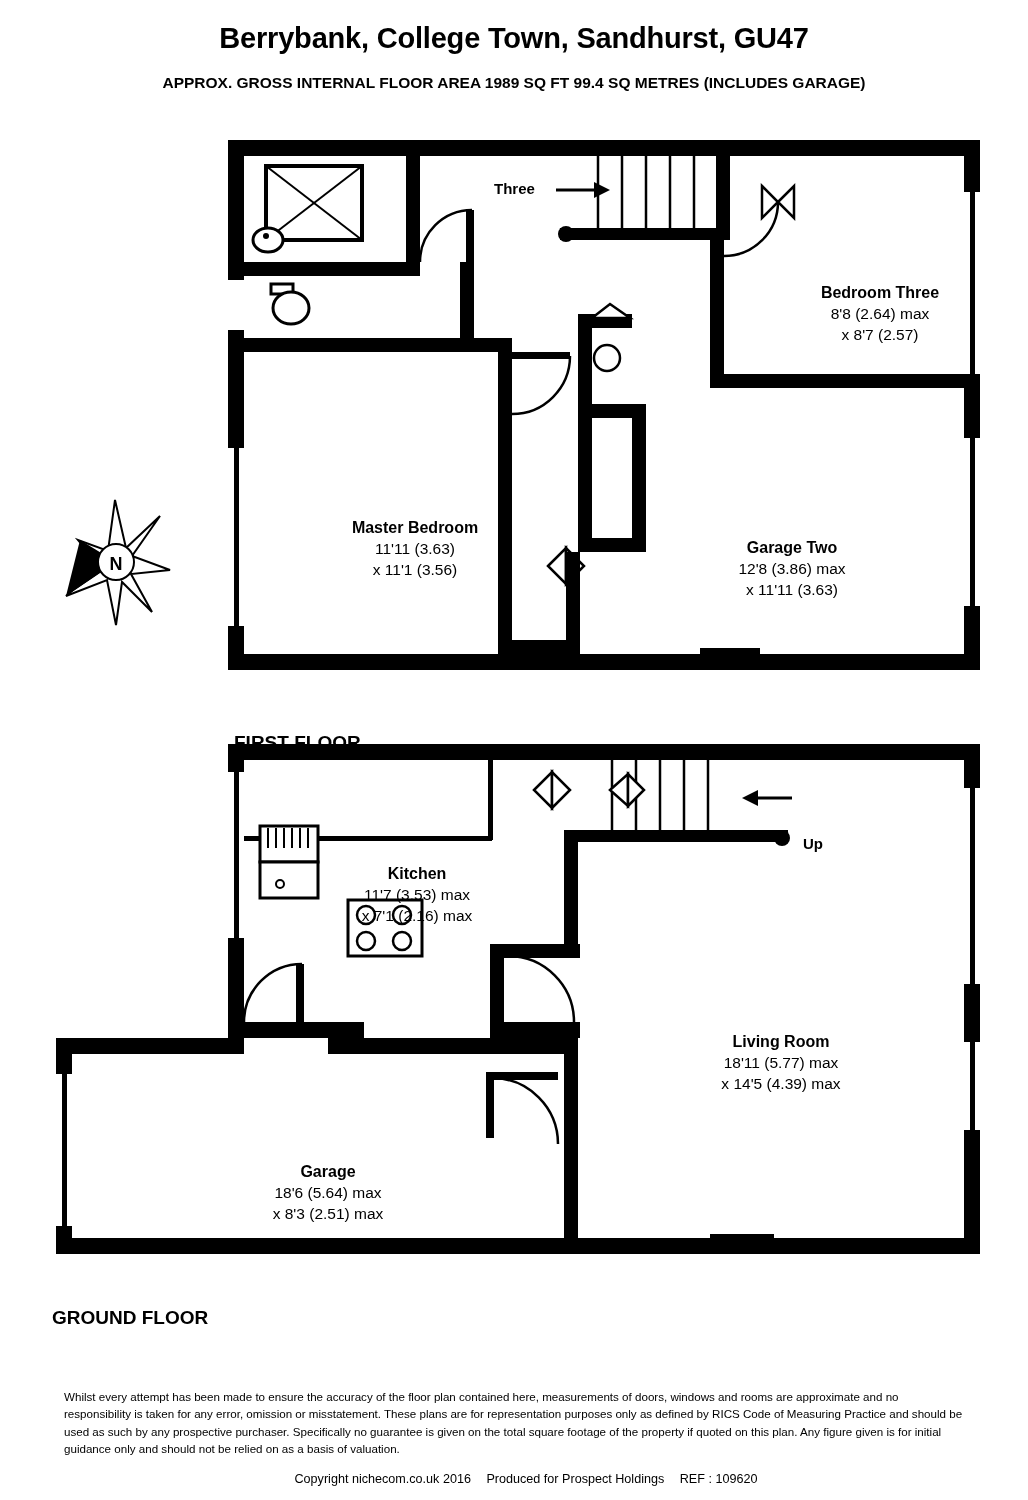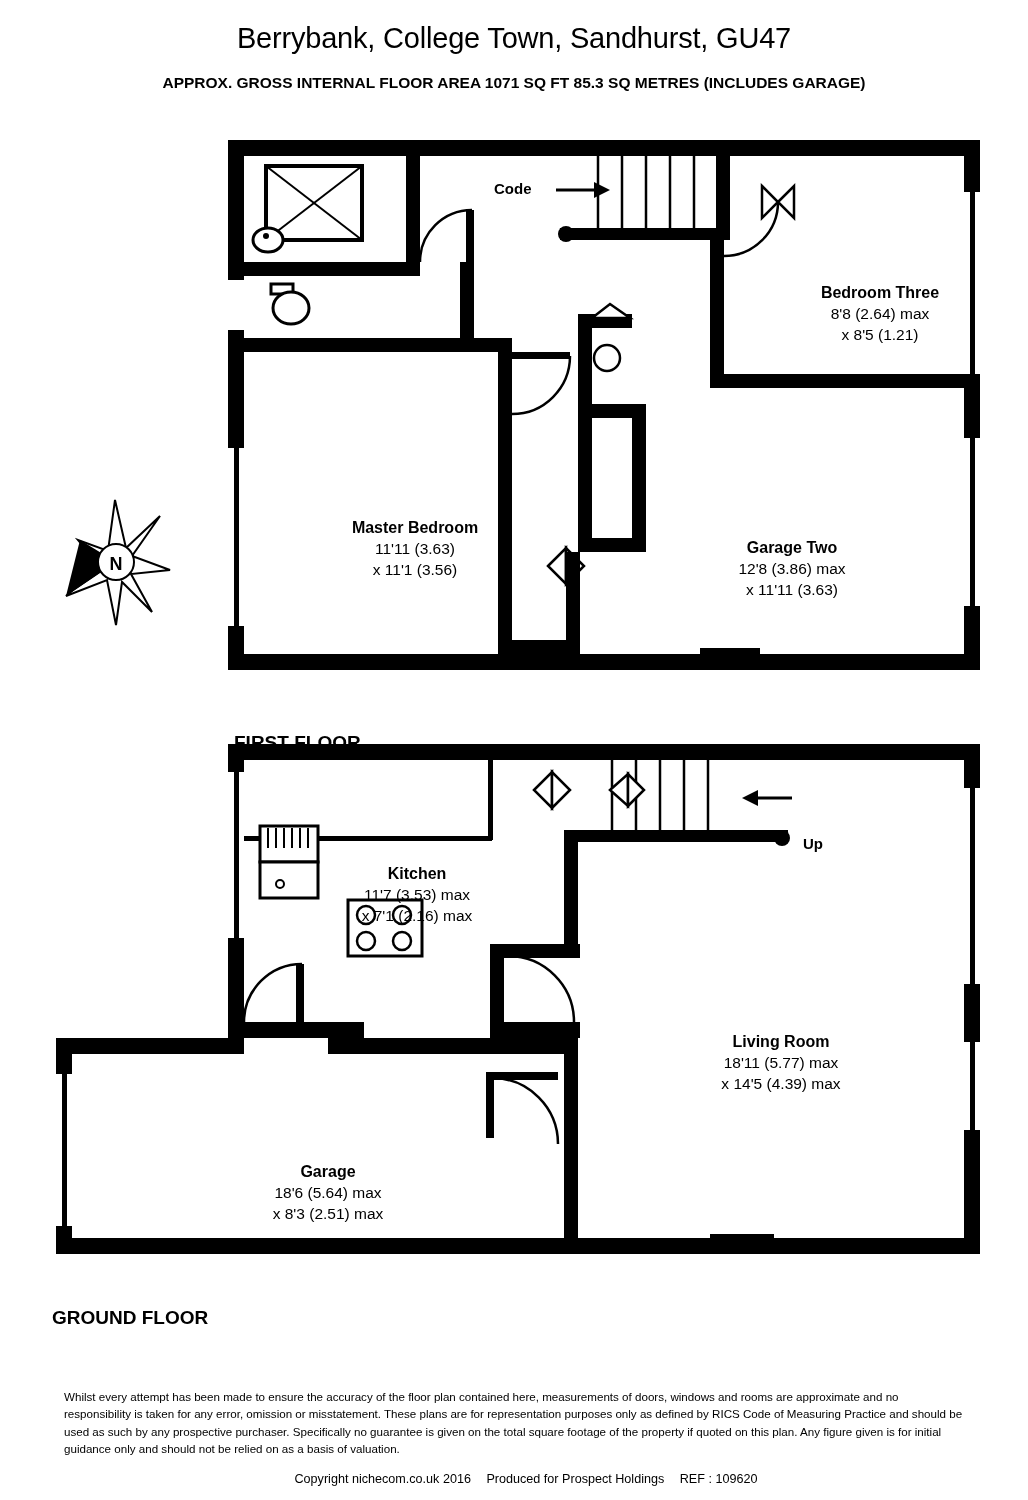"Berrybank, College Town, Sandhurst, GU47" .title { font-weight: normal -> bold }
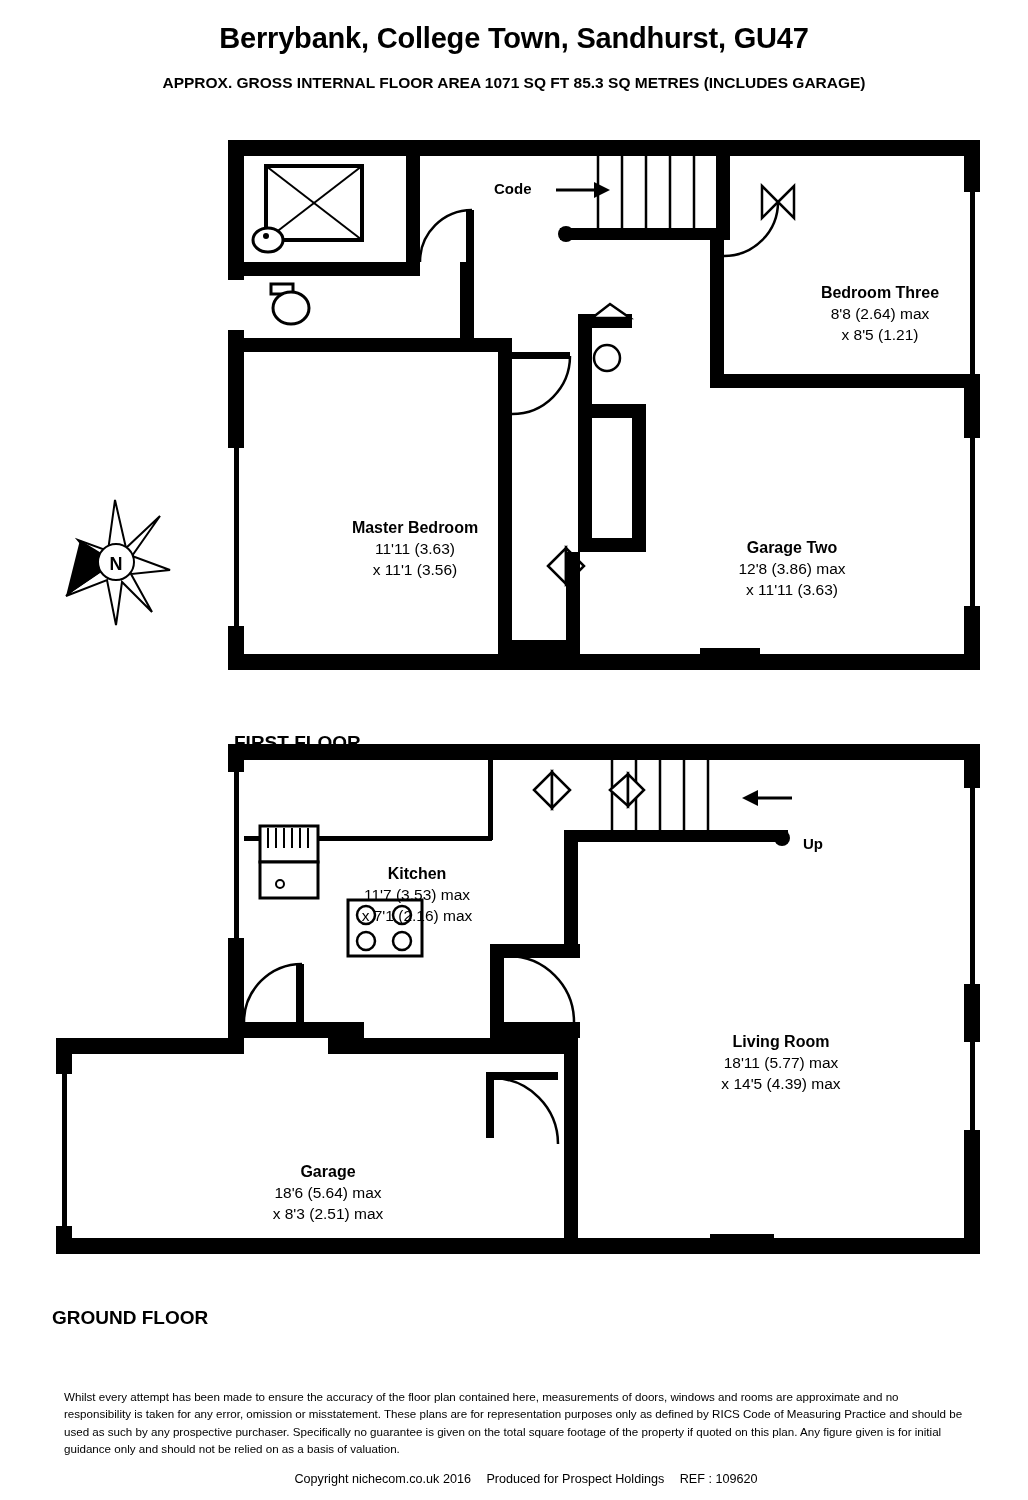"APPROX. GROSS INTERNAL FLOOR AREA" div.subtitle { text: 1071 SQ FT 85.3 -> 1989 SQ FT 99.4 }
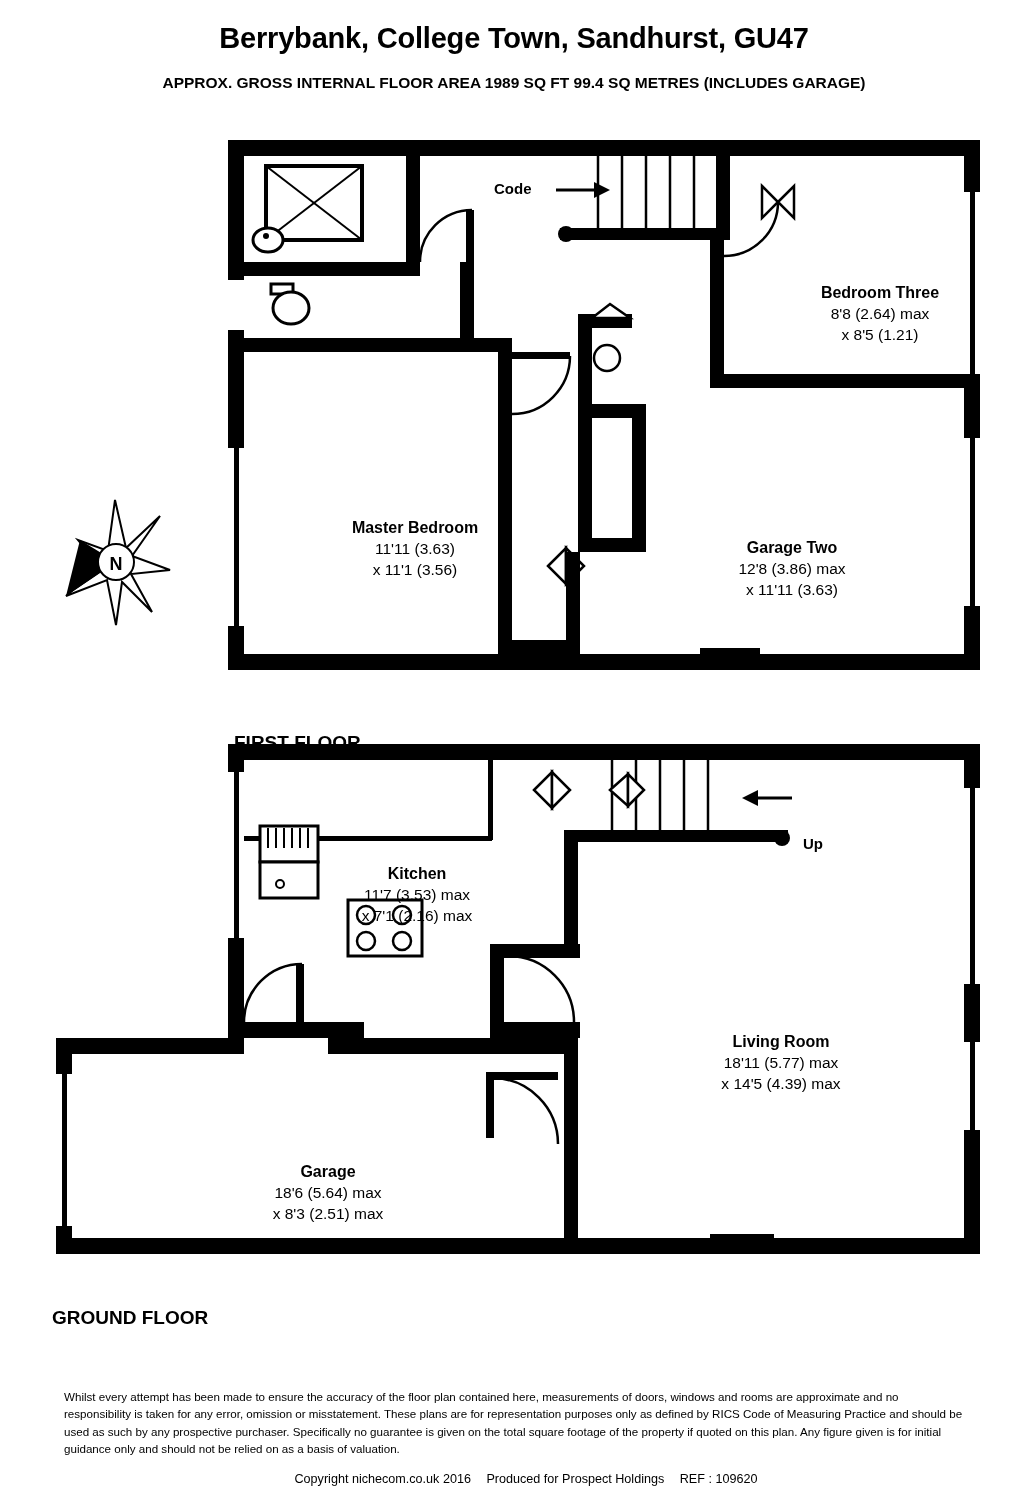"Code" div.flow-label { text: Code -> Three }
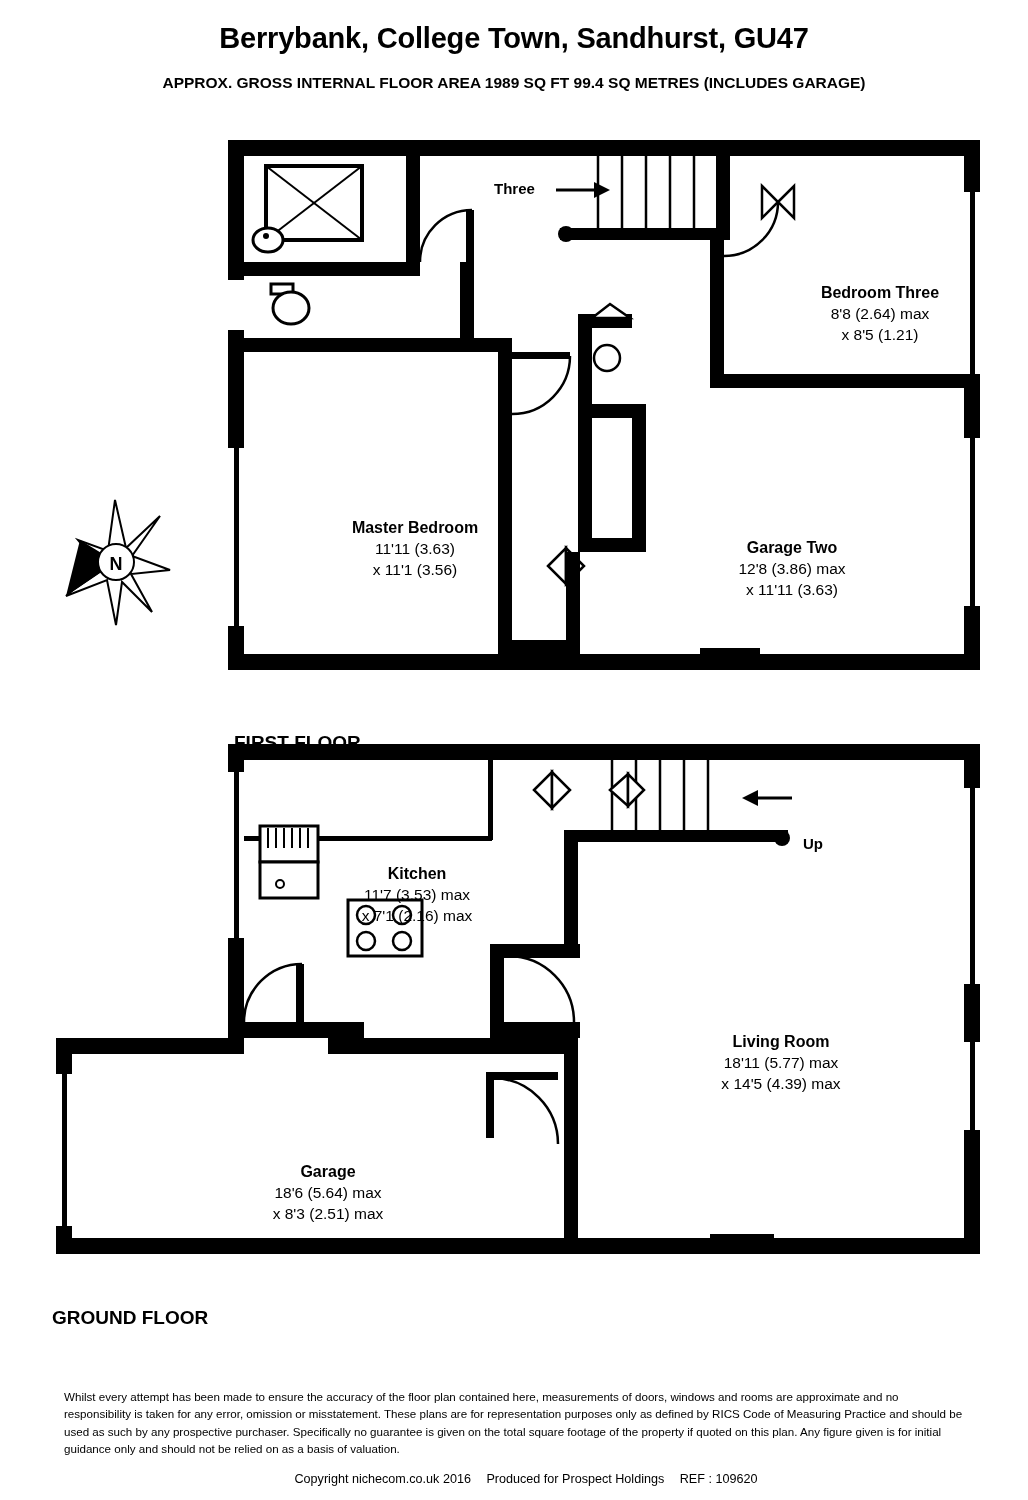"x 8'5 (1.21)" div { text: 8'5 (1.21 -> 8'7 (2.57 }
